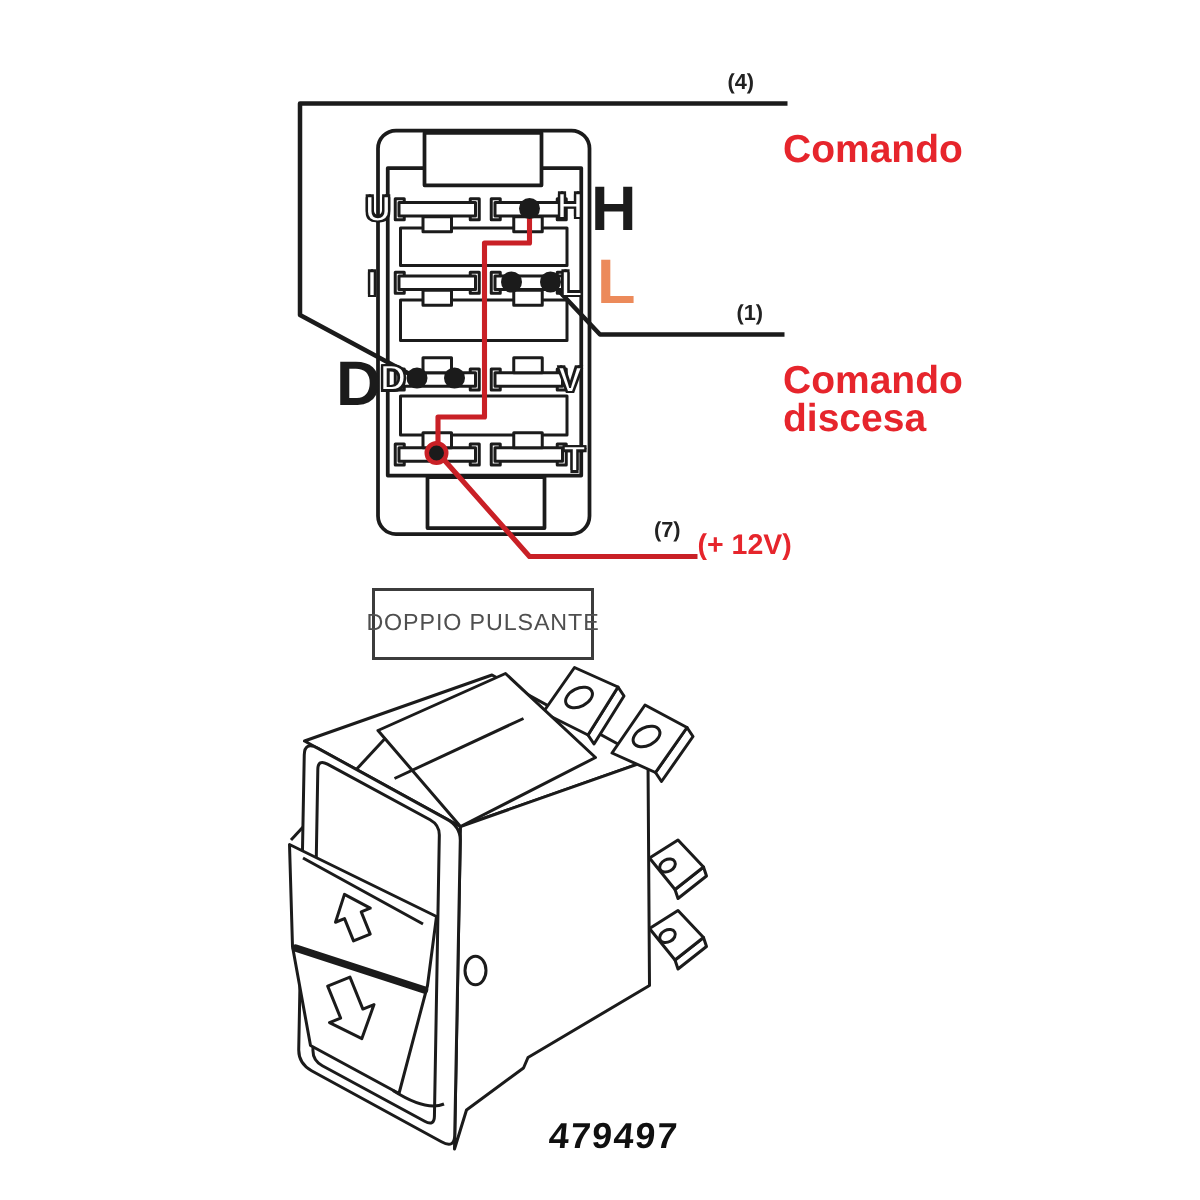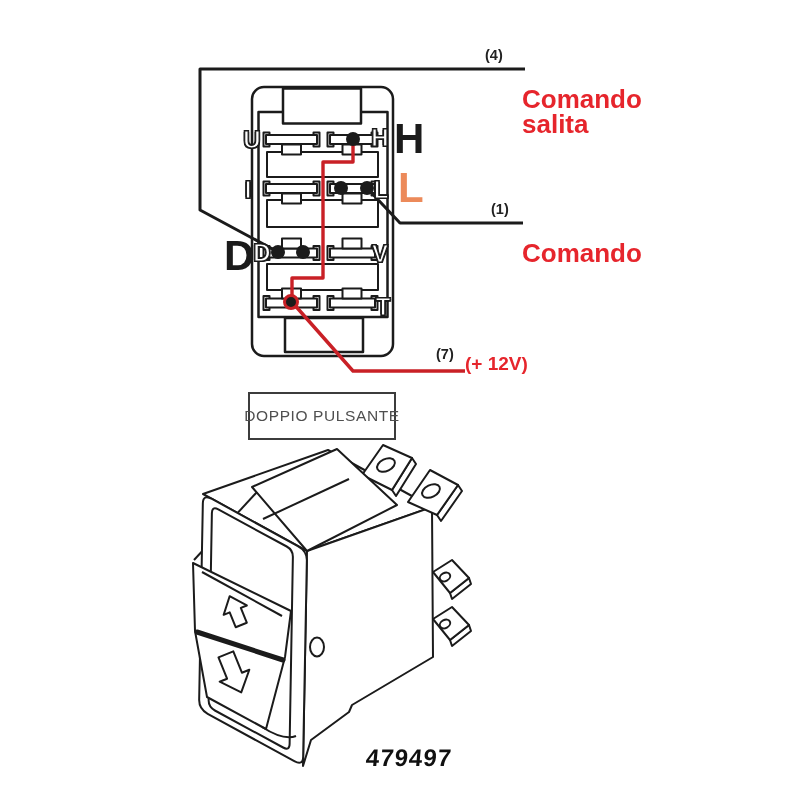"salita" div { html: <div>salita</div> -> none }
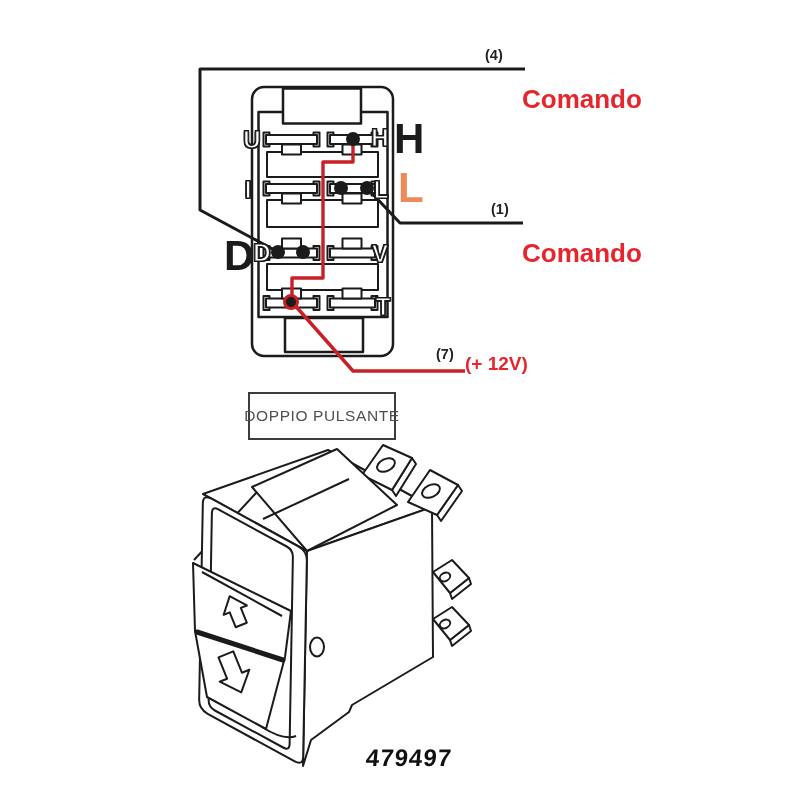"discesa" div { html: none -> <div>discesa</div> }
